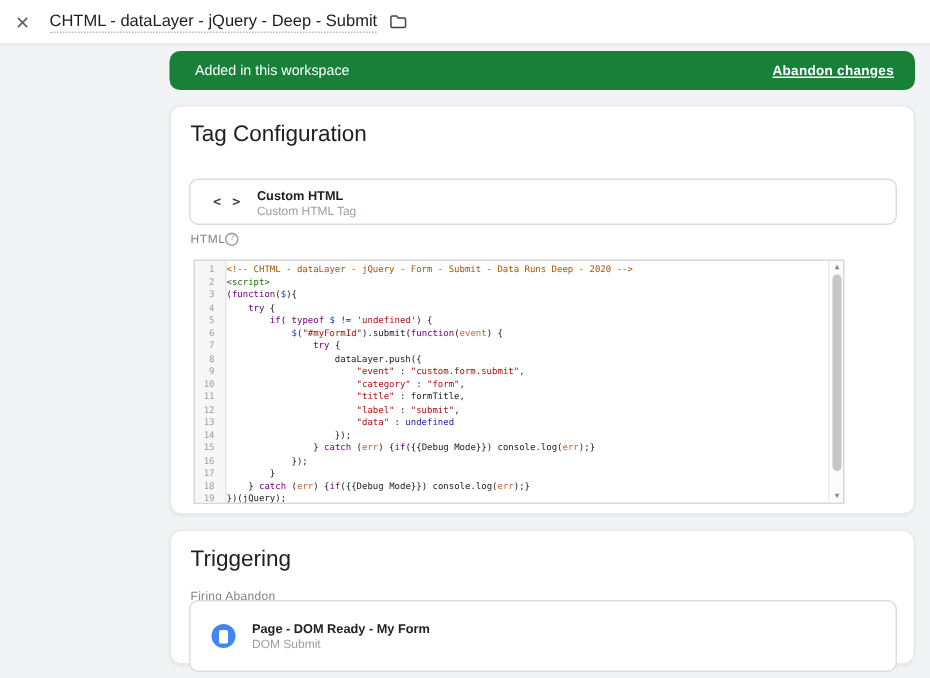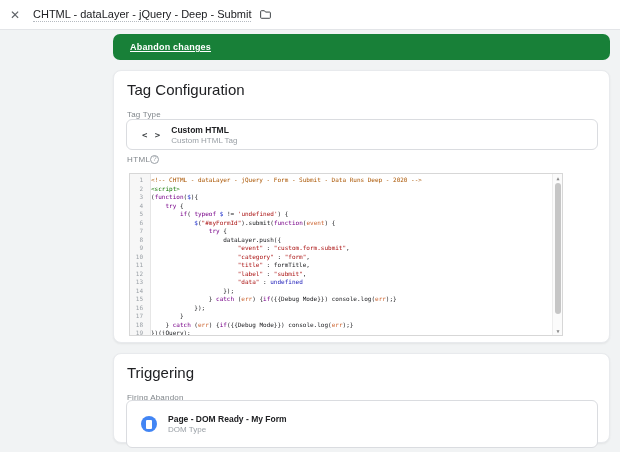"Added in this workspace" span { html: none -> <span>Added in this workspace</span> }
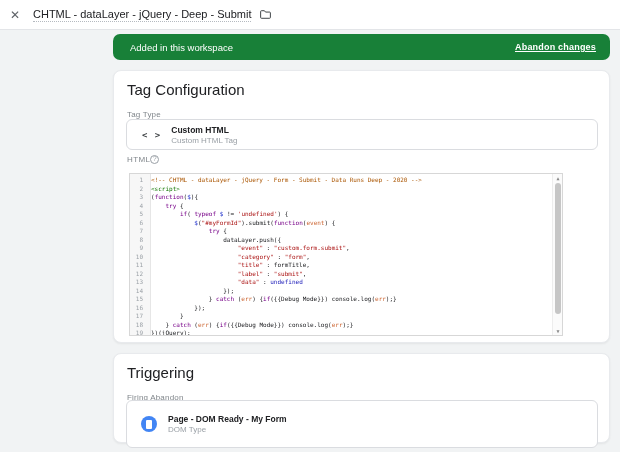"Tag Type" div.field-label { html: <div>Tag Type</div> -> none }
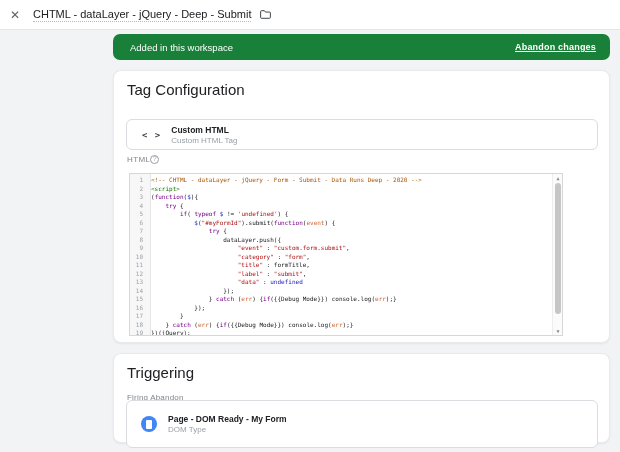"DOM Type" div.sel-desc { text: Type -> Submit }
